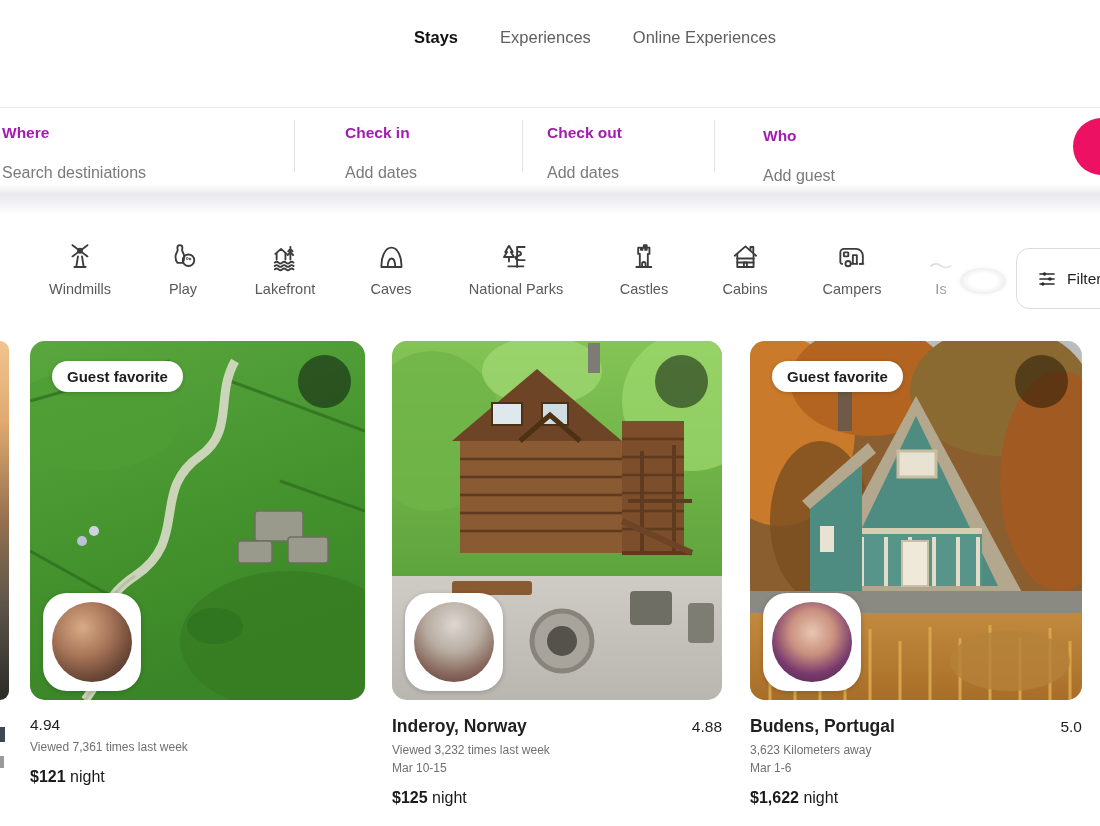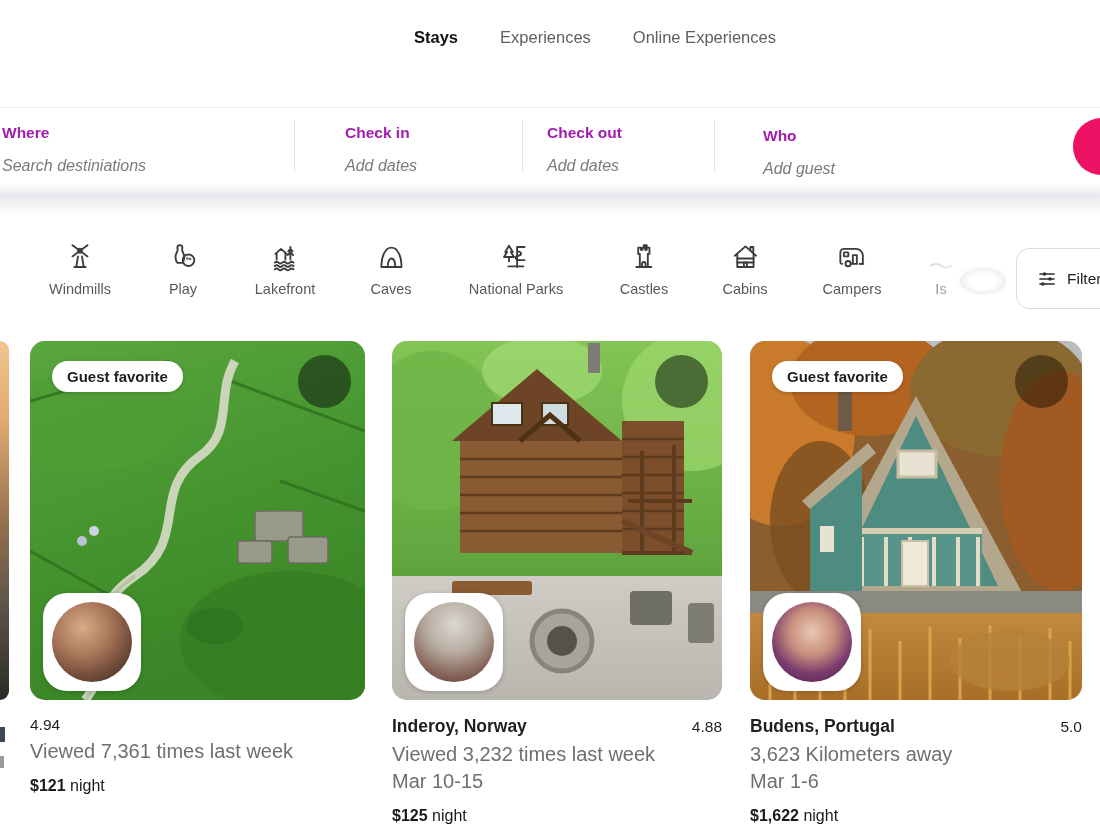"Search destiniations" .sfield .ph { font-style: italic -> none; margin-top: 15px -> 22px }
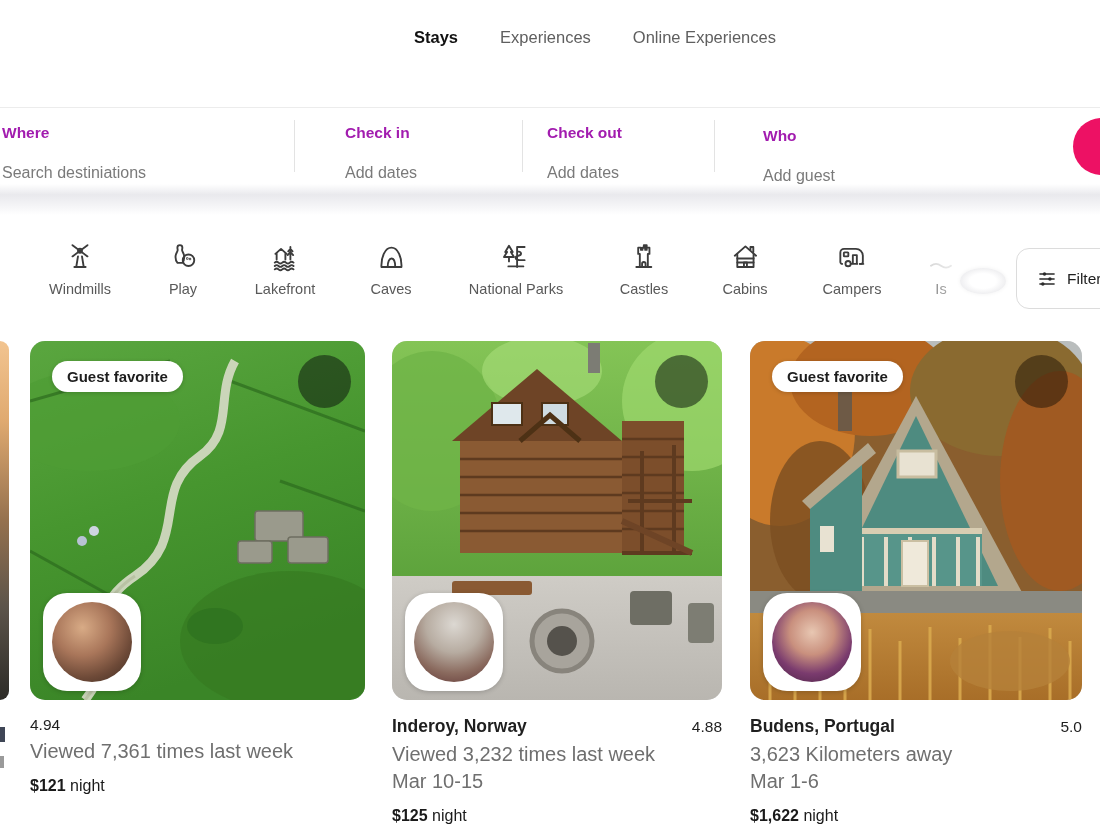"Viewed 7,361 times last week" .meta { font-size: 20px -> 12px }
